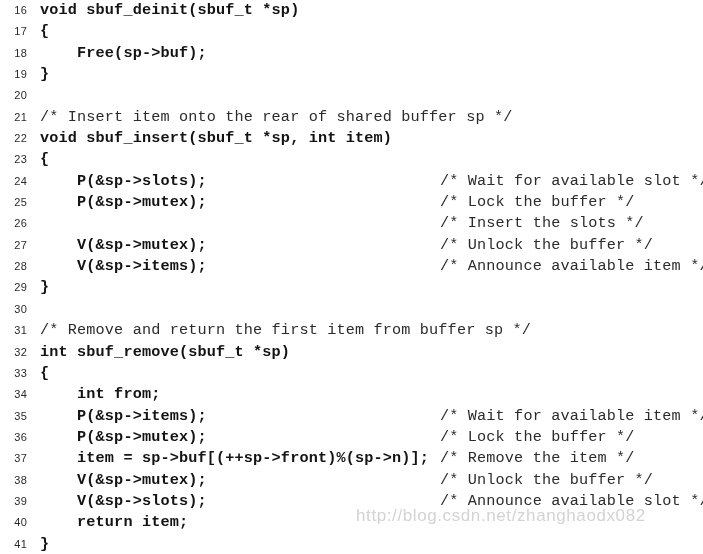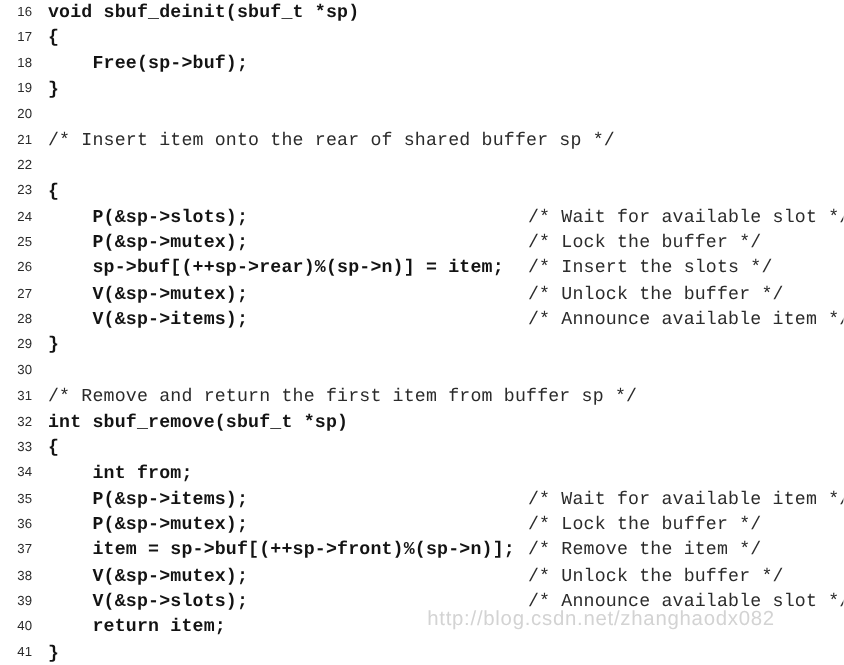"void sbuf_insert(sbuf_t *sp, int item)" span.line-code { html: none -> <span>void sbuf_insert(sbuf_t *sp, int item)</span> }
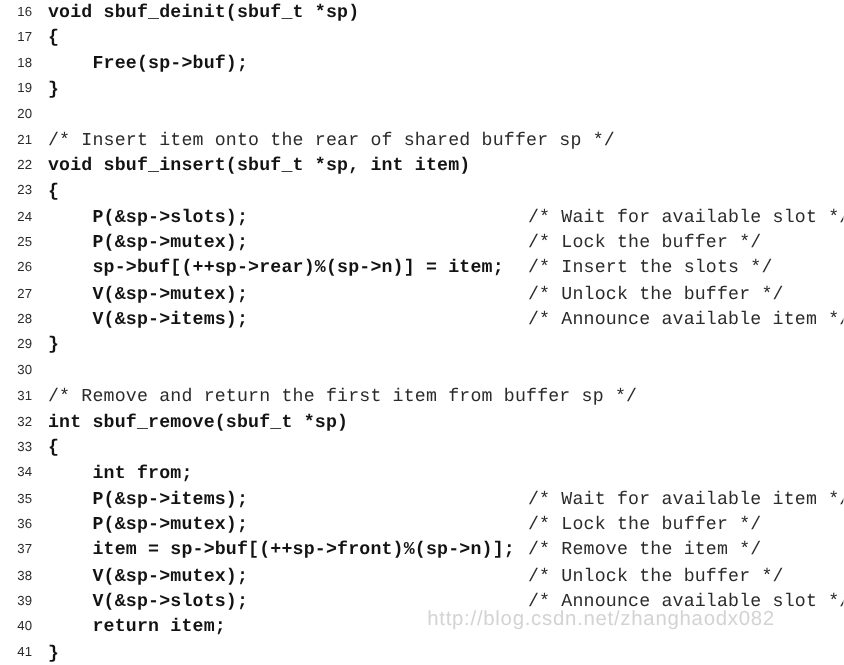"sp->buf[(++sp->rear)%(sp->n)] = item;" span.line-code { html: <span> sp-&gt;buf[(++sp-&gt;rear)%(sp-&gt;n)] = item;</span> -> none }
